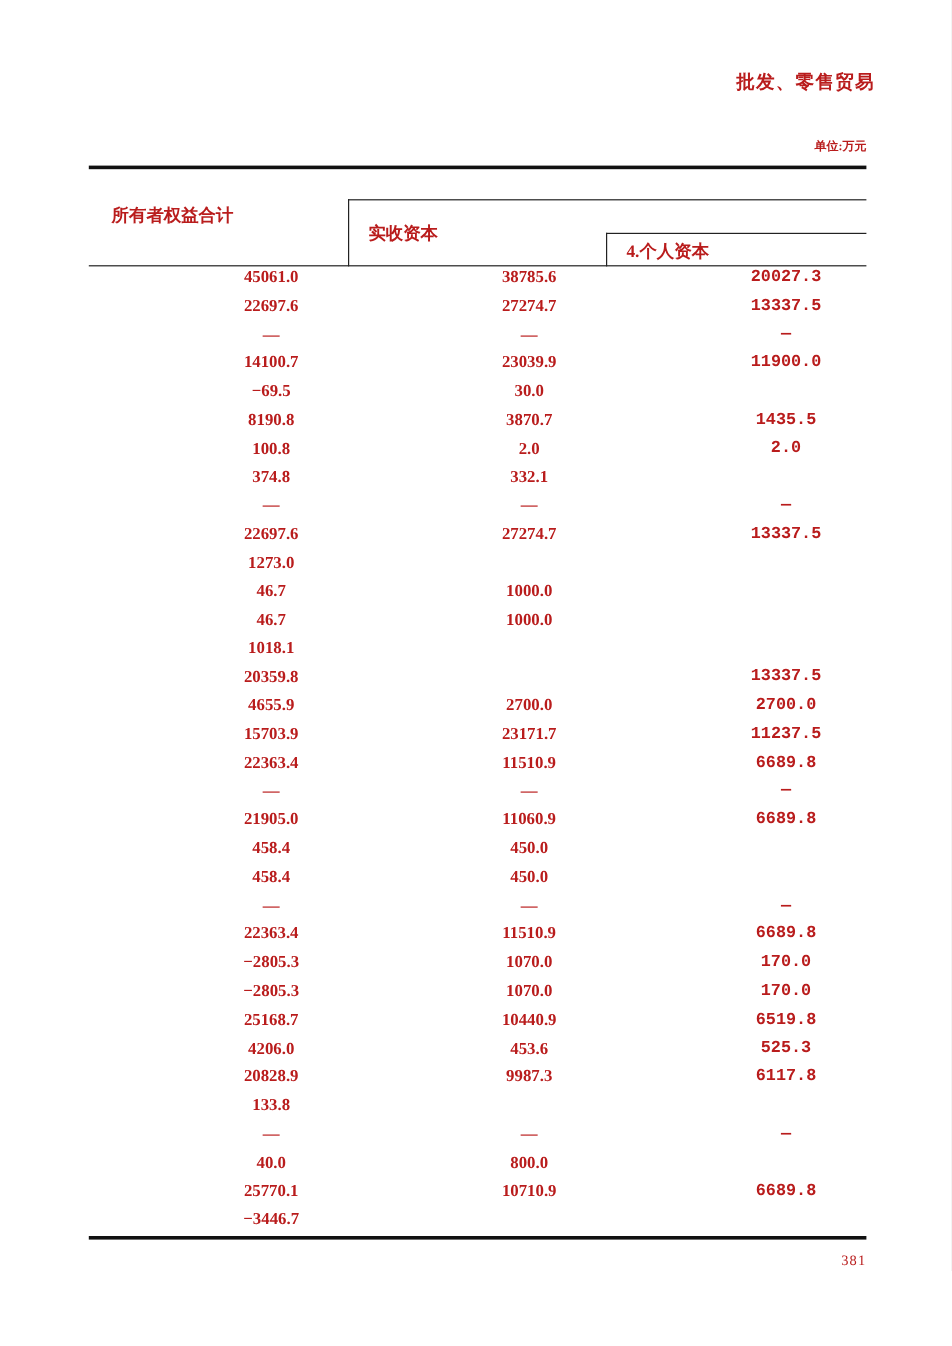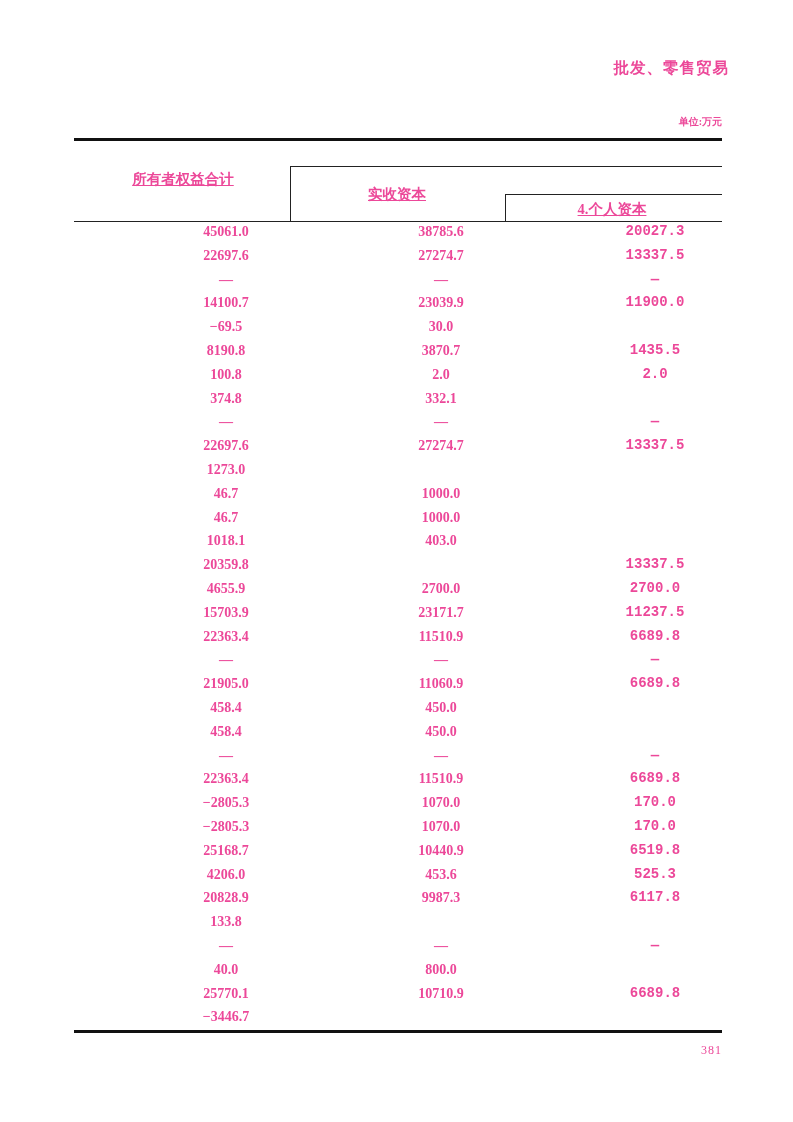"批发、零售贸易" .page { color: #ec4899 -> #b91c1c }
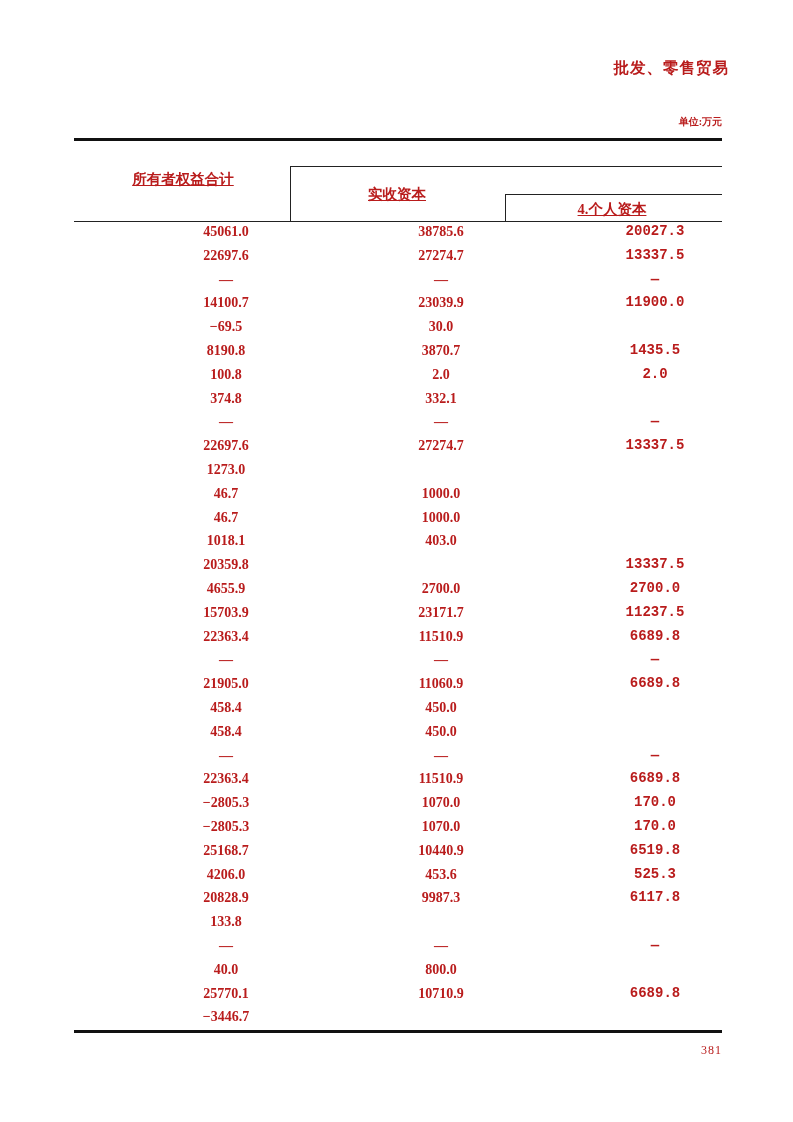"所有者权益合计" .col-header { text-align: center -> left; text-decoration: underline -> none }
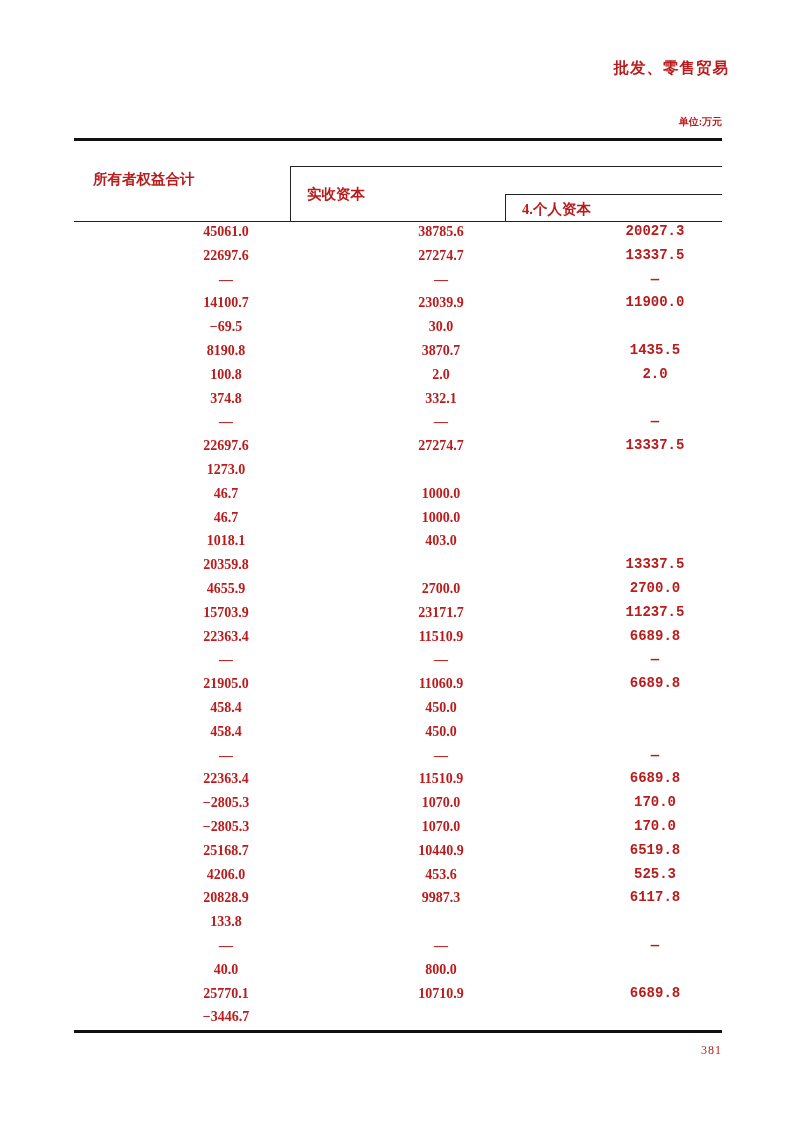"403.0" div.cell { html: <div>403.0</div> -> none }
